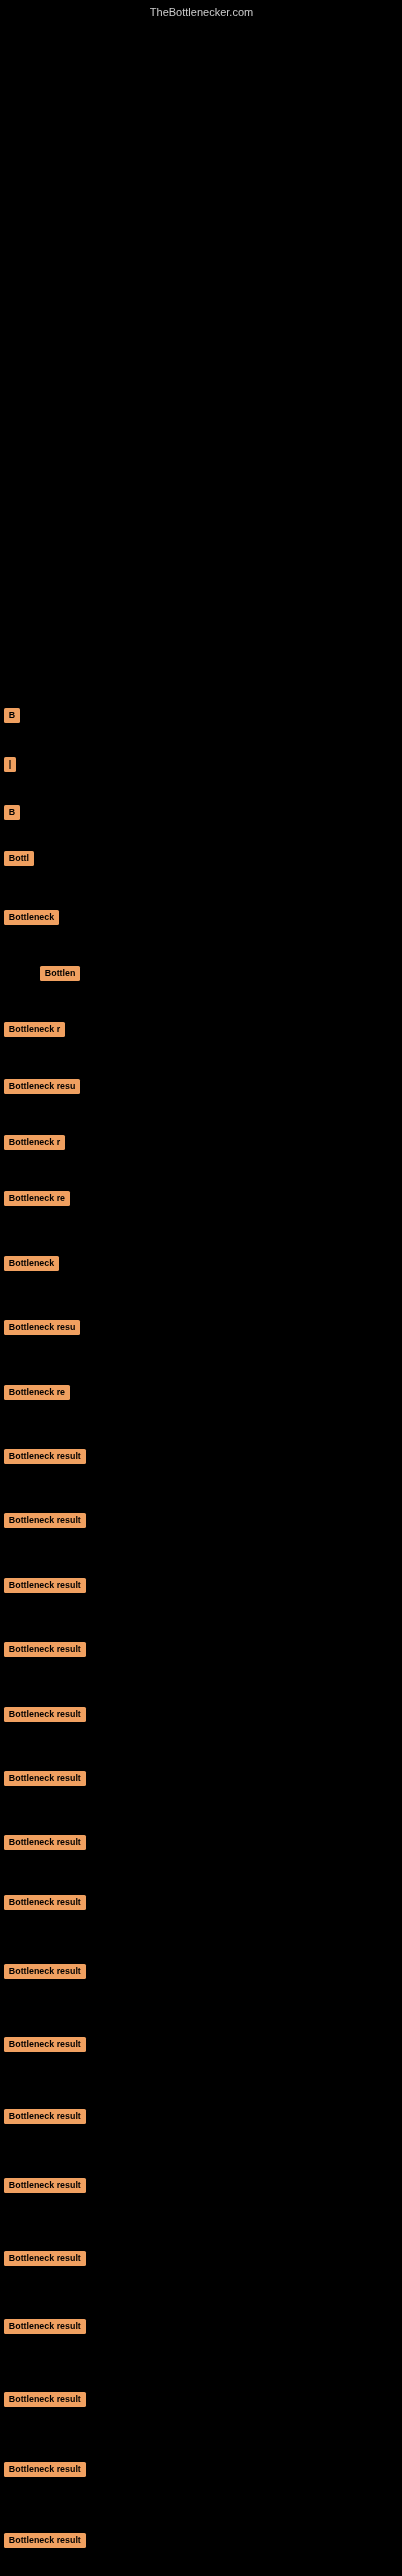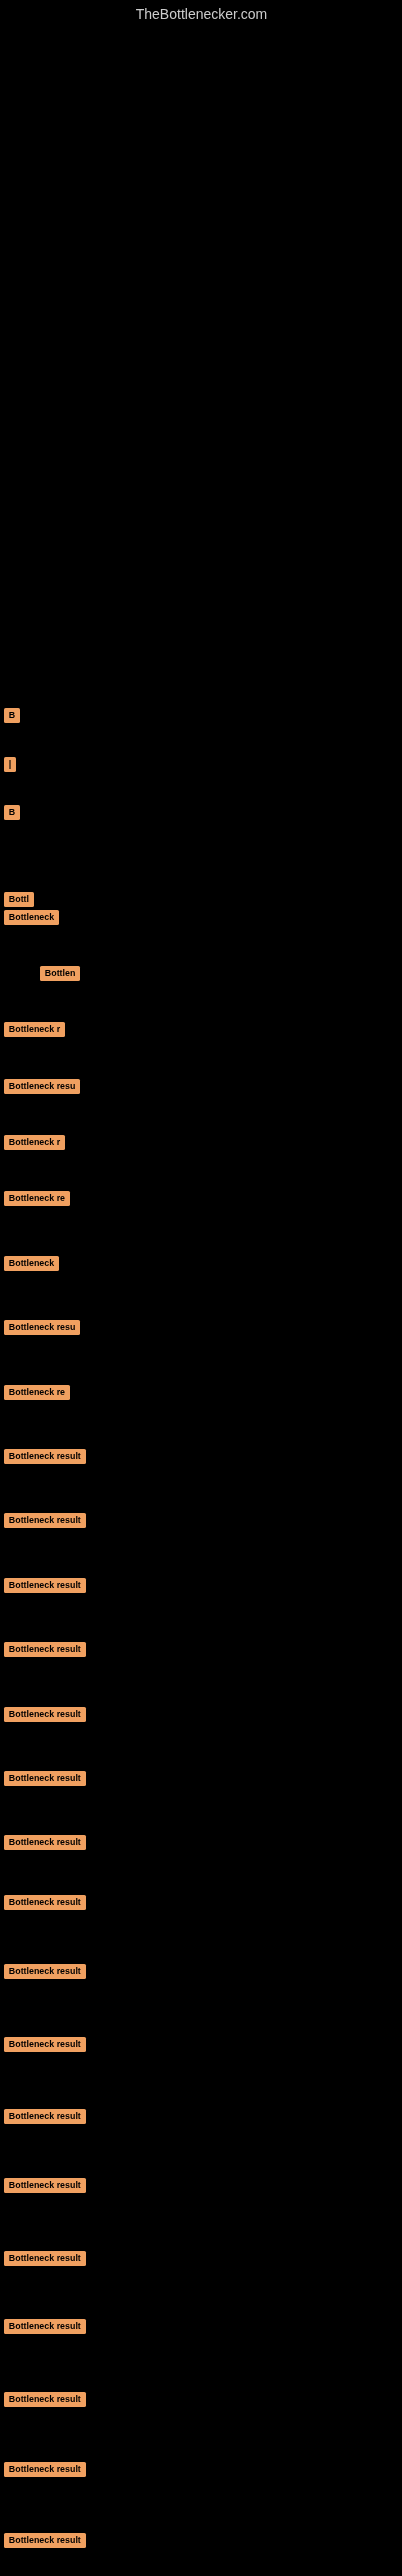"TheBottlenecker.com" .site-title { font-size: 14px -> 11px }
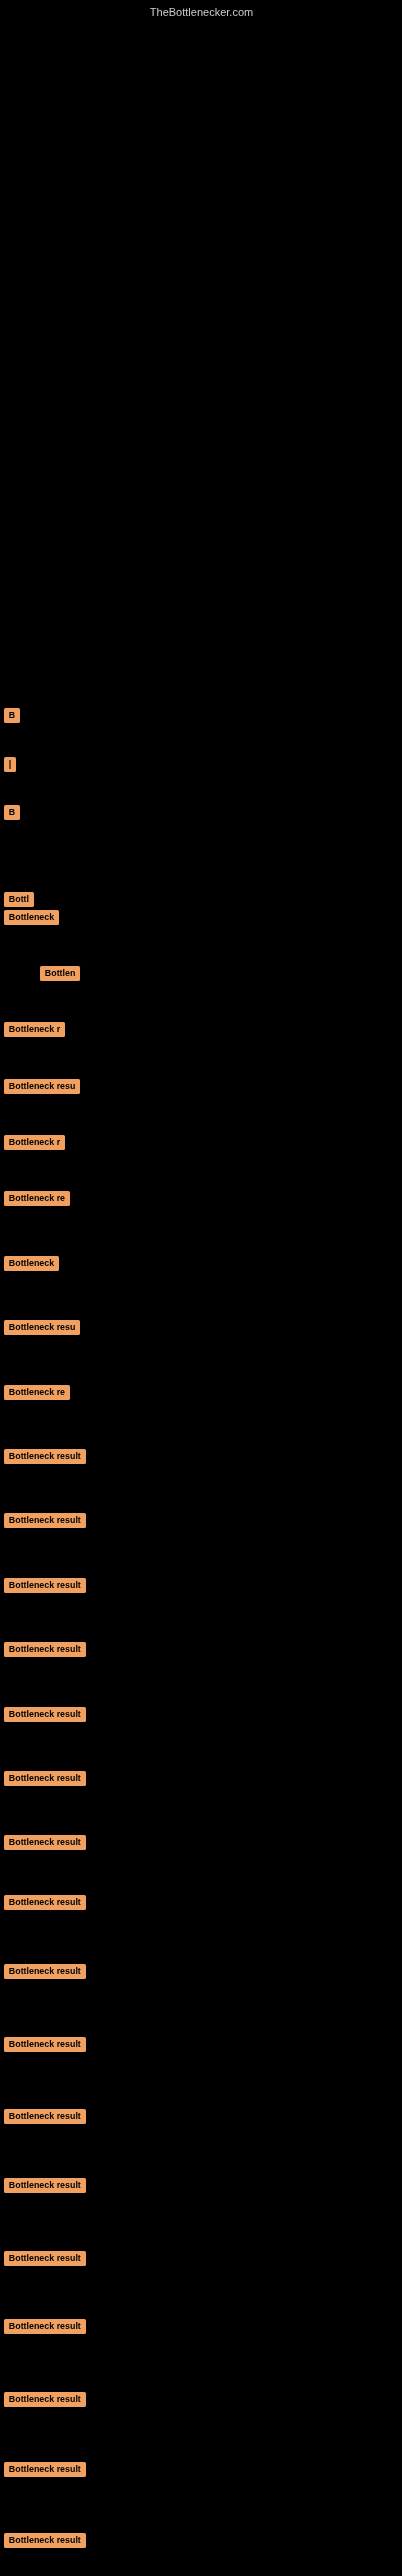"Bottl" div.bottleneck-label { top: 892px -> 851px }
